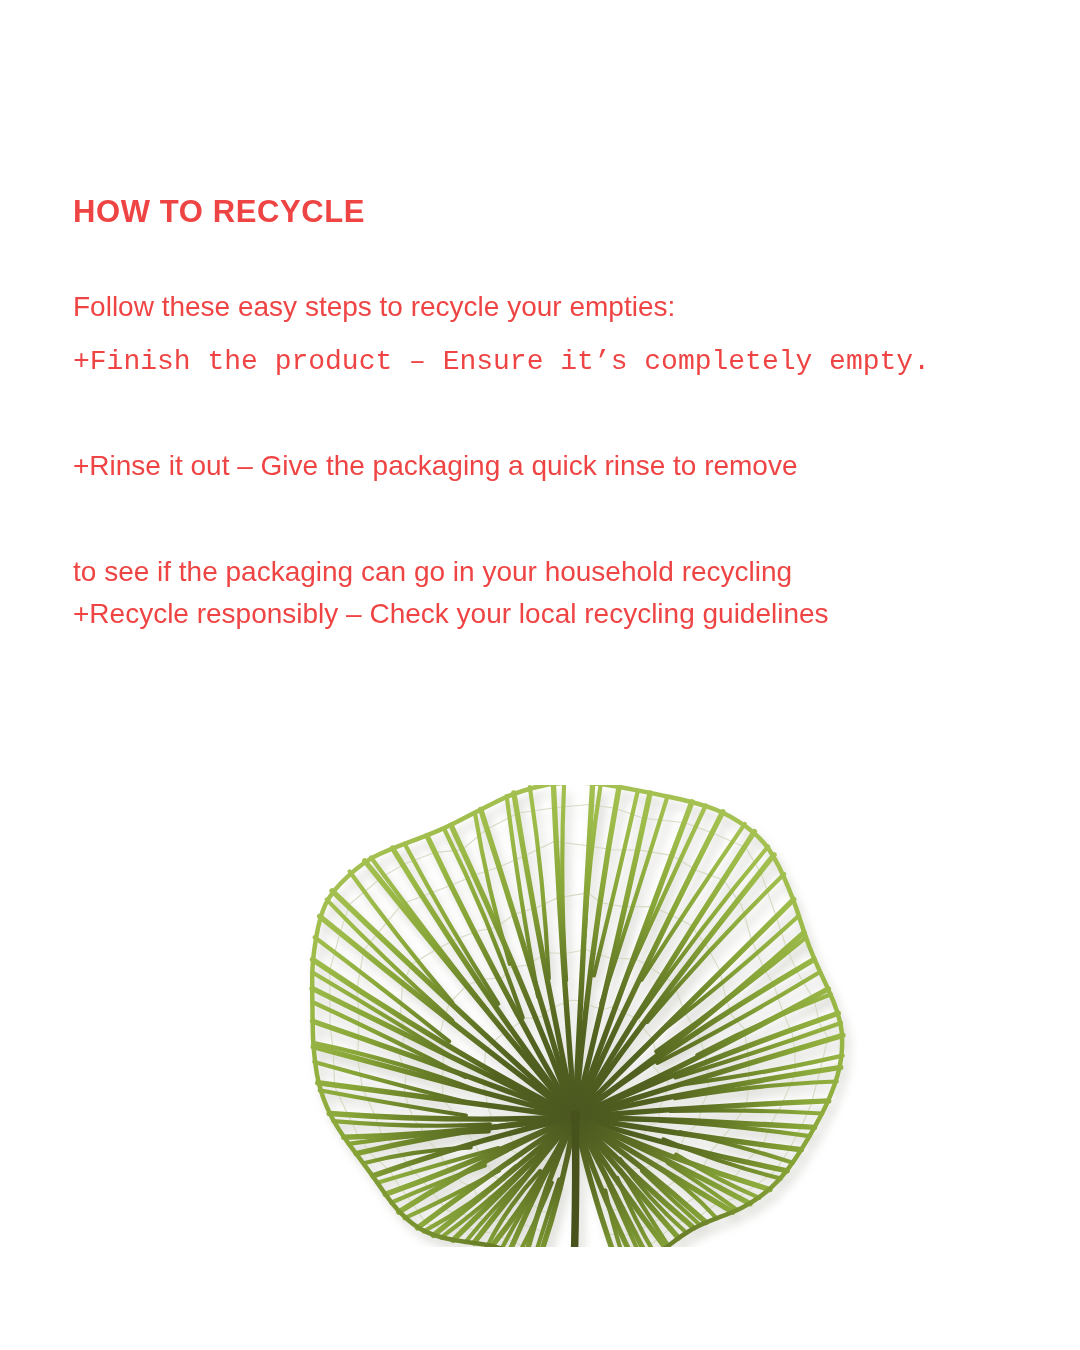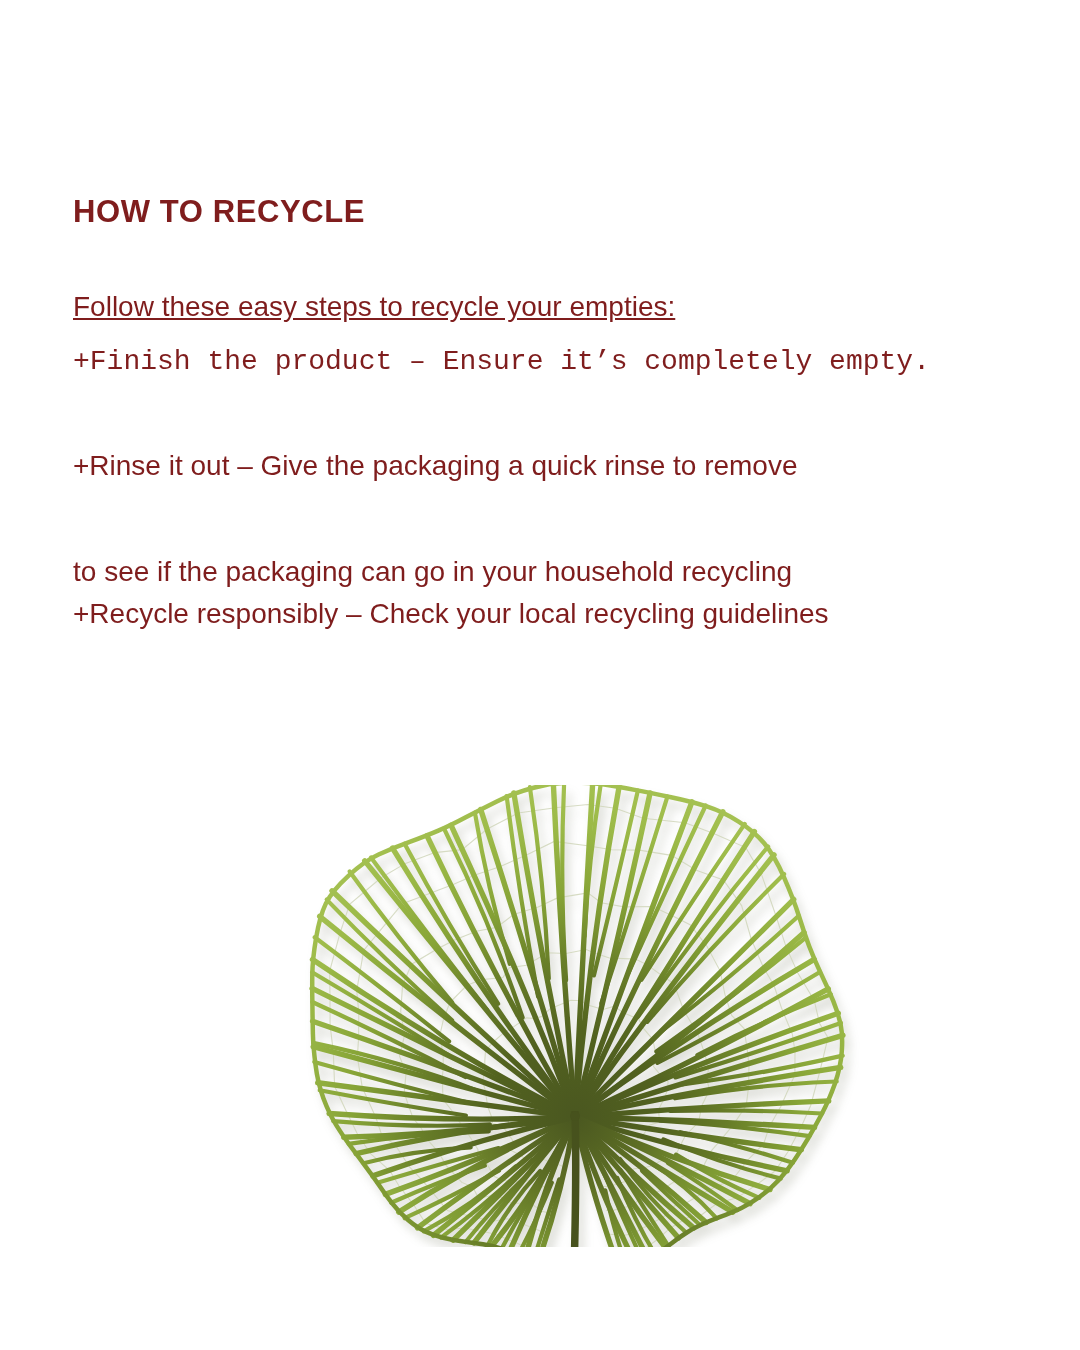"HOW TO RECYCLE" .page { color: #7f1d1d -> #ef4444 }
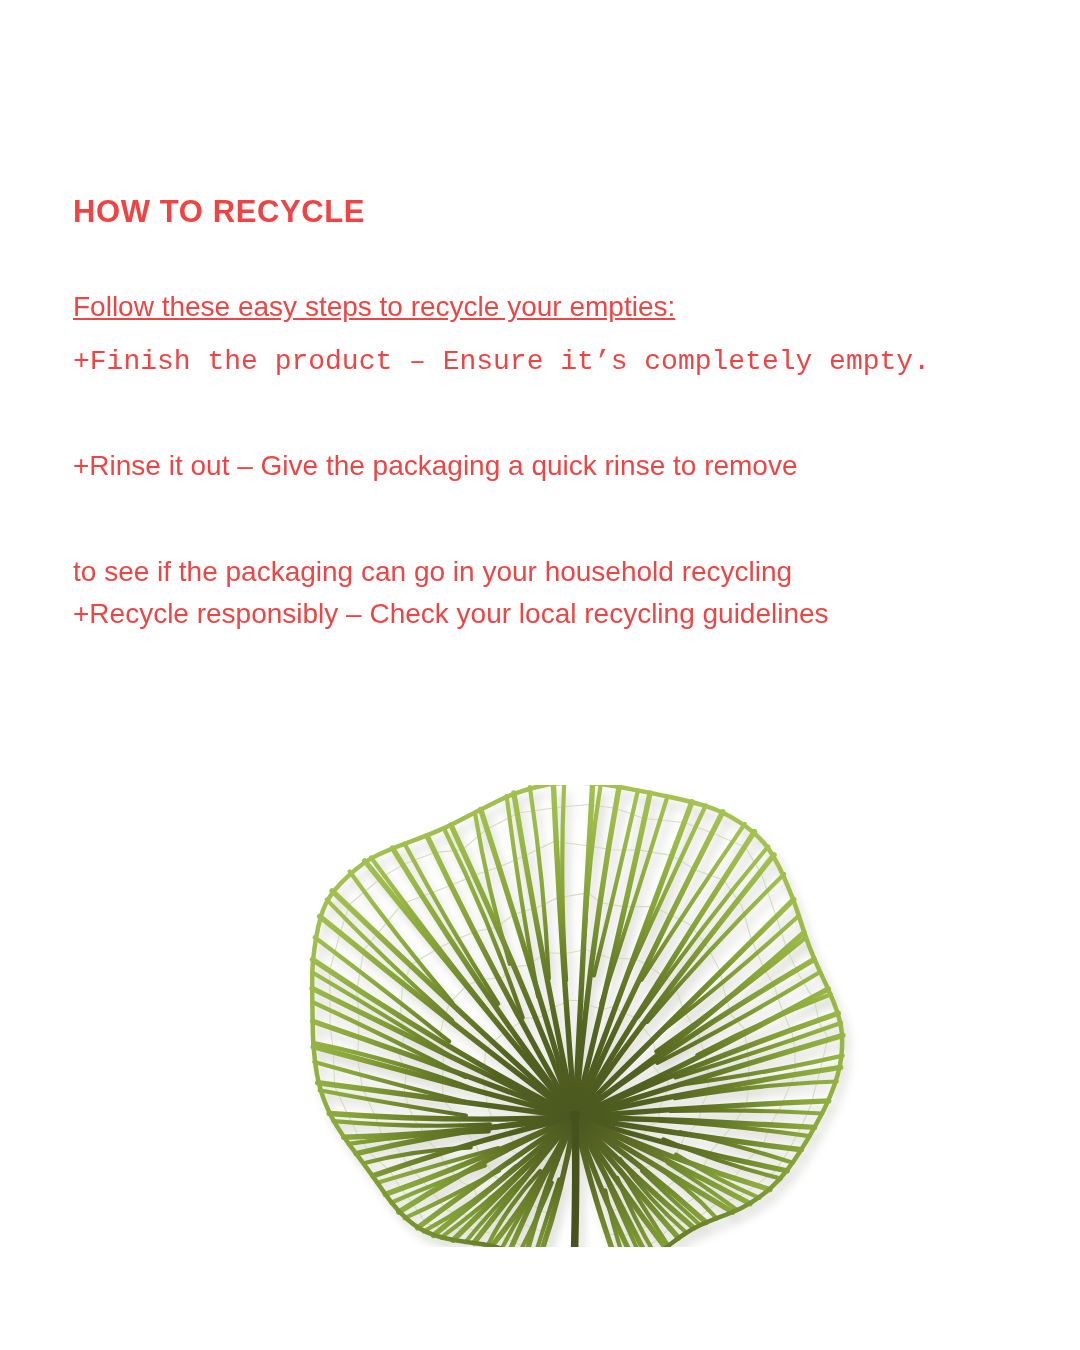"Follow these easy steps to" .intro { text-decoration: underline -> none }
